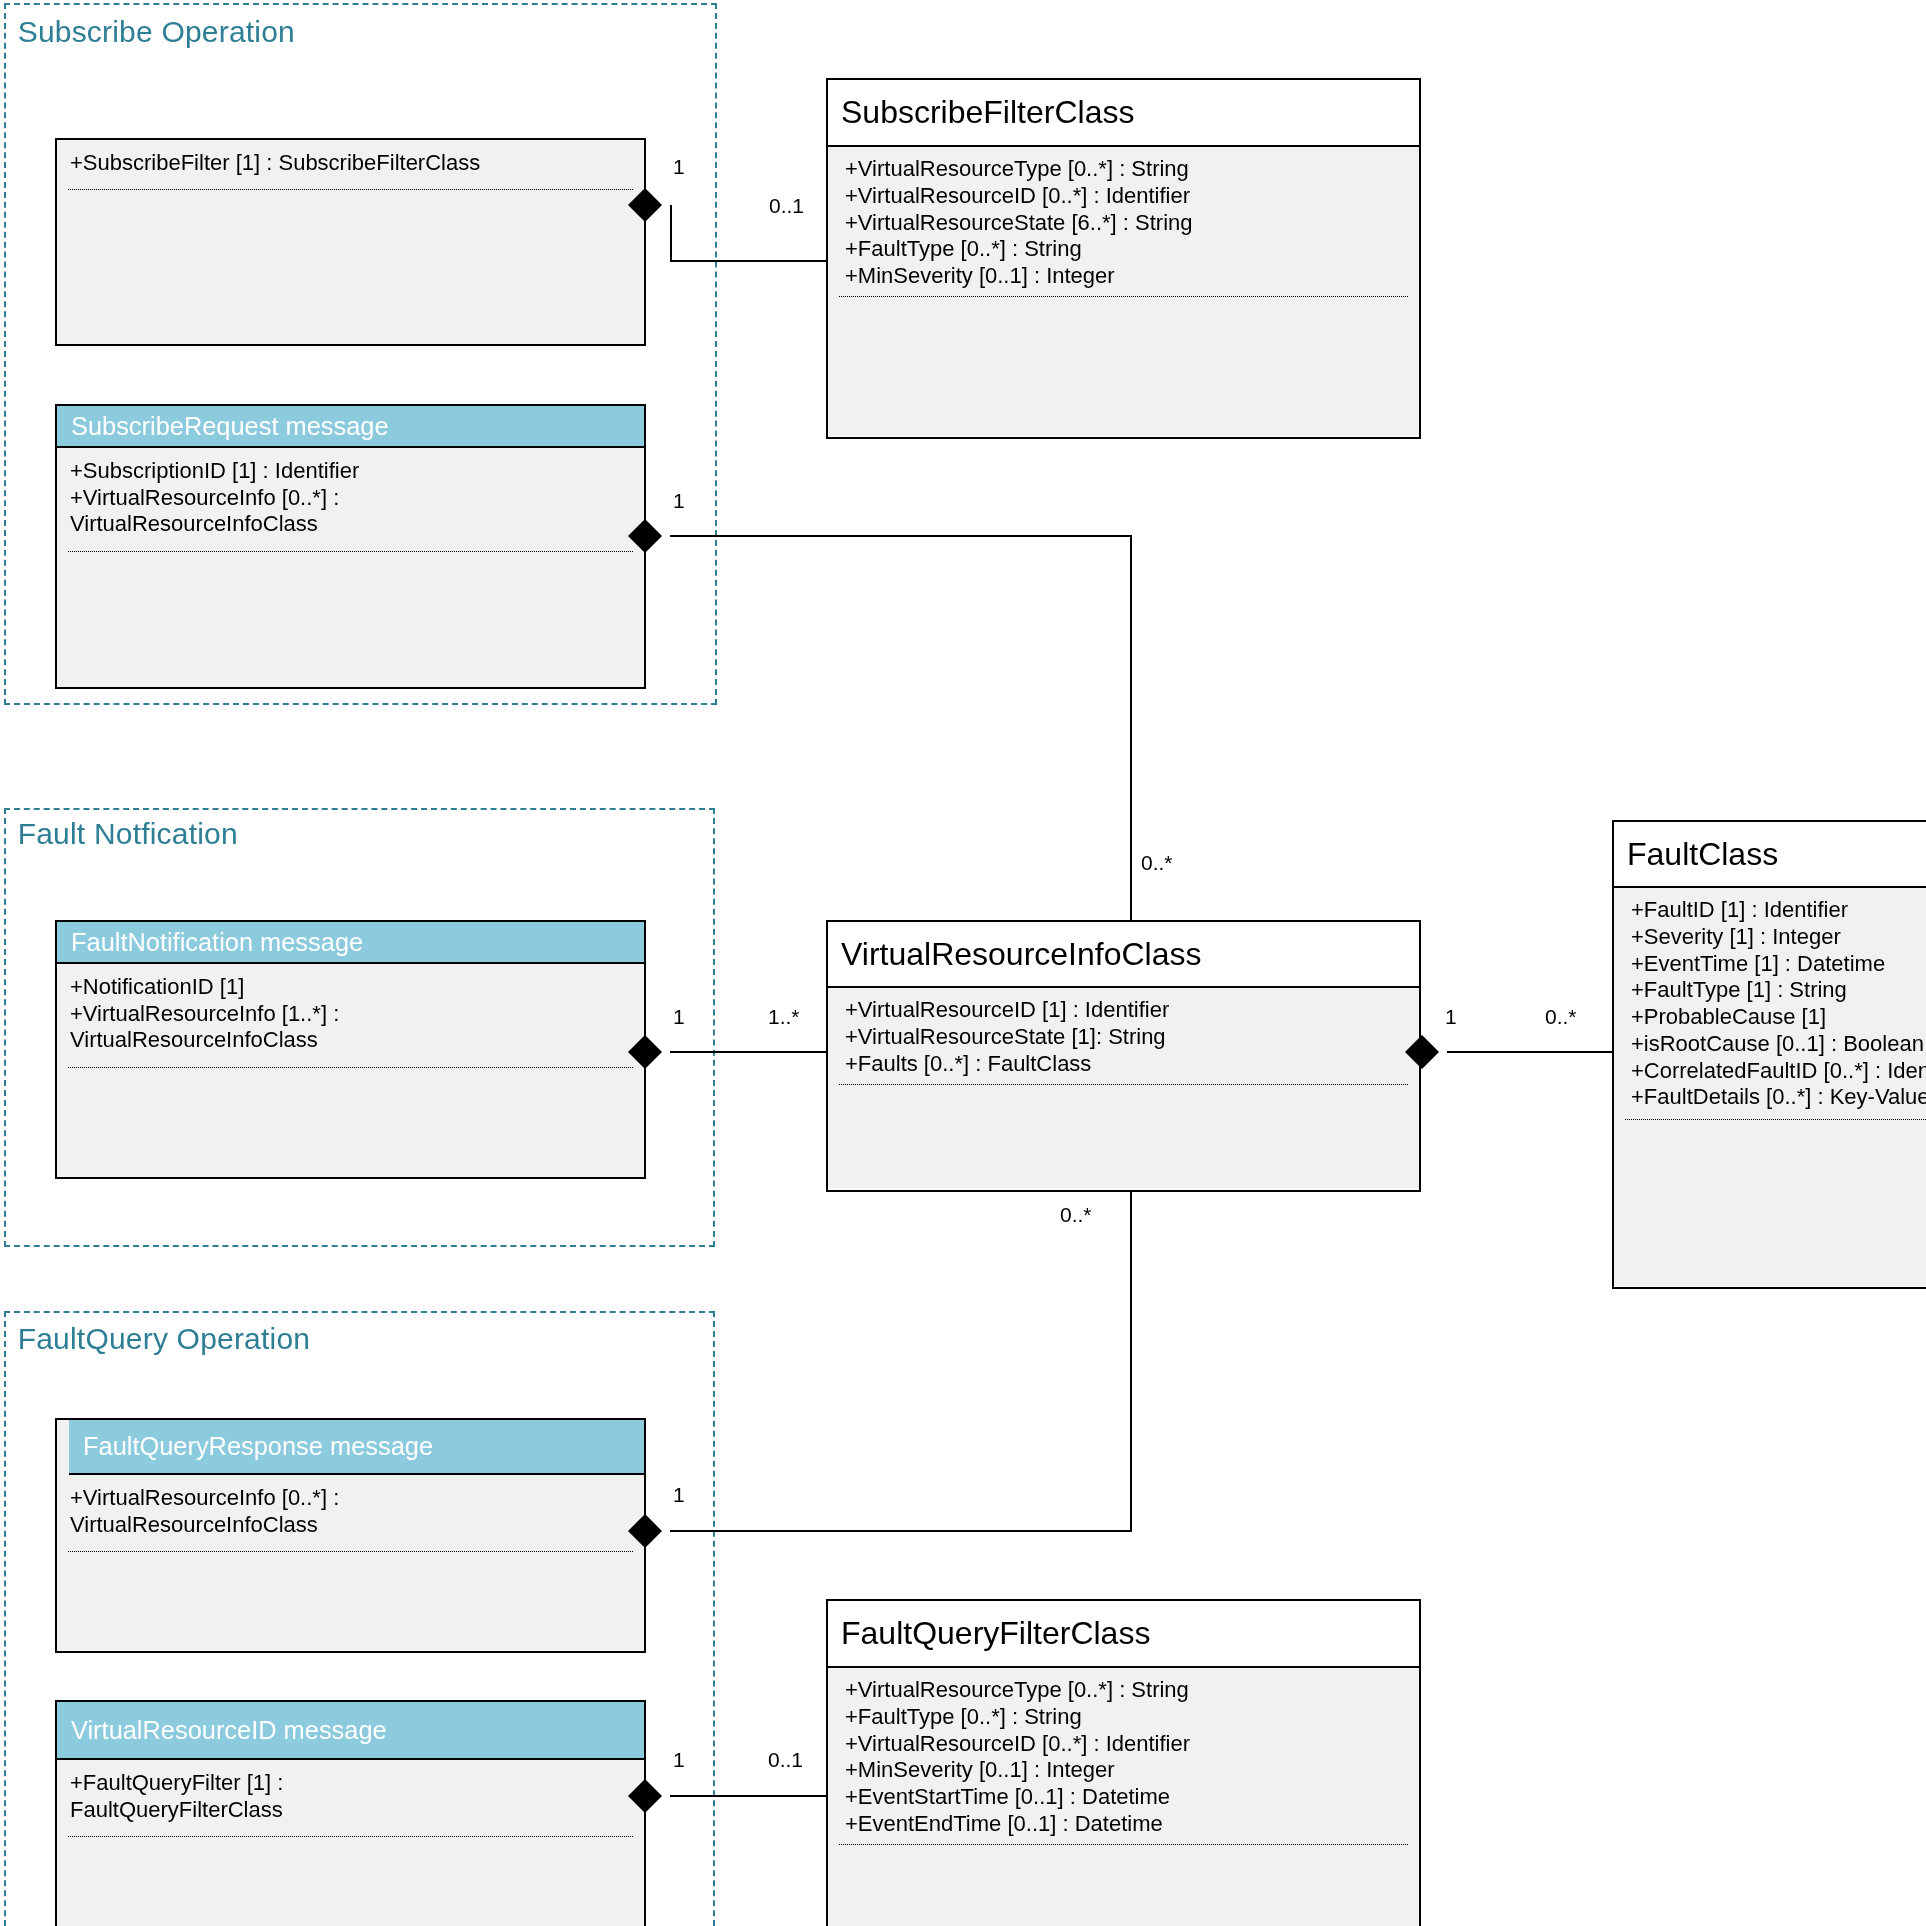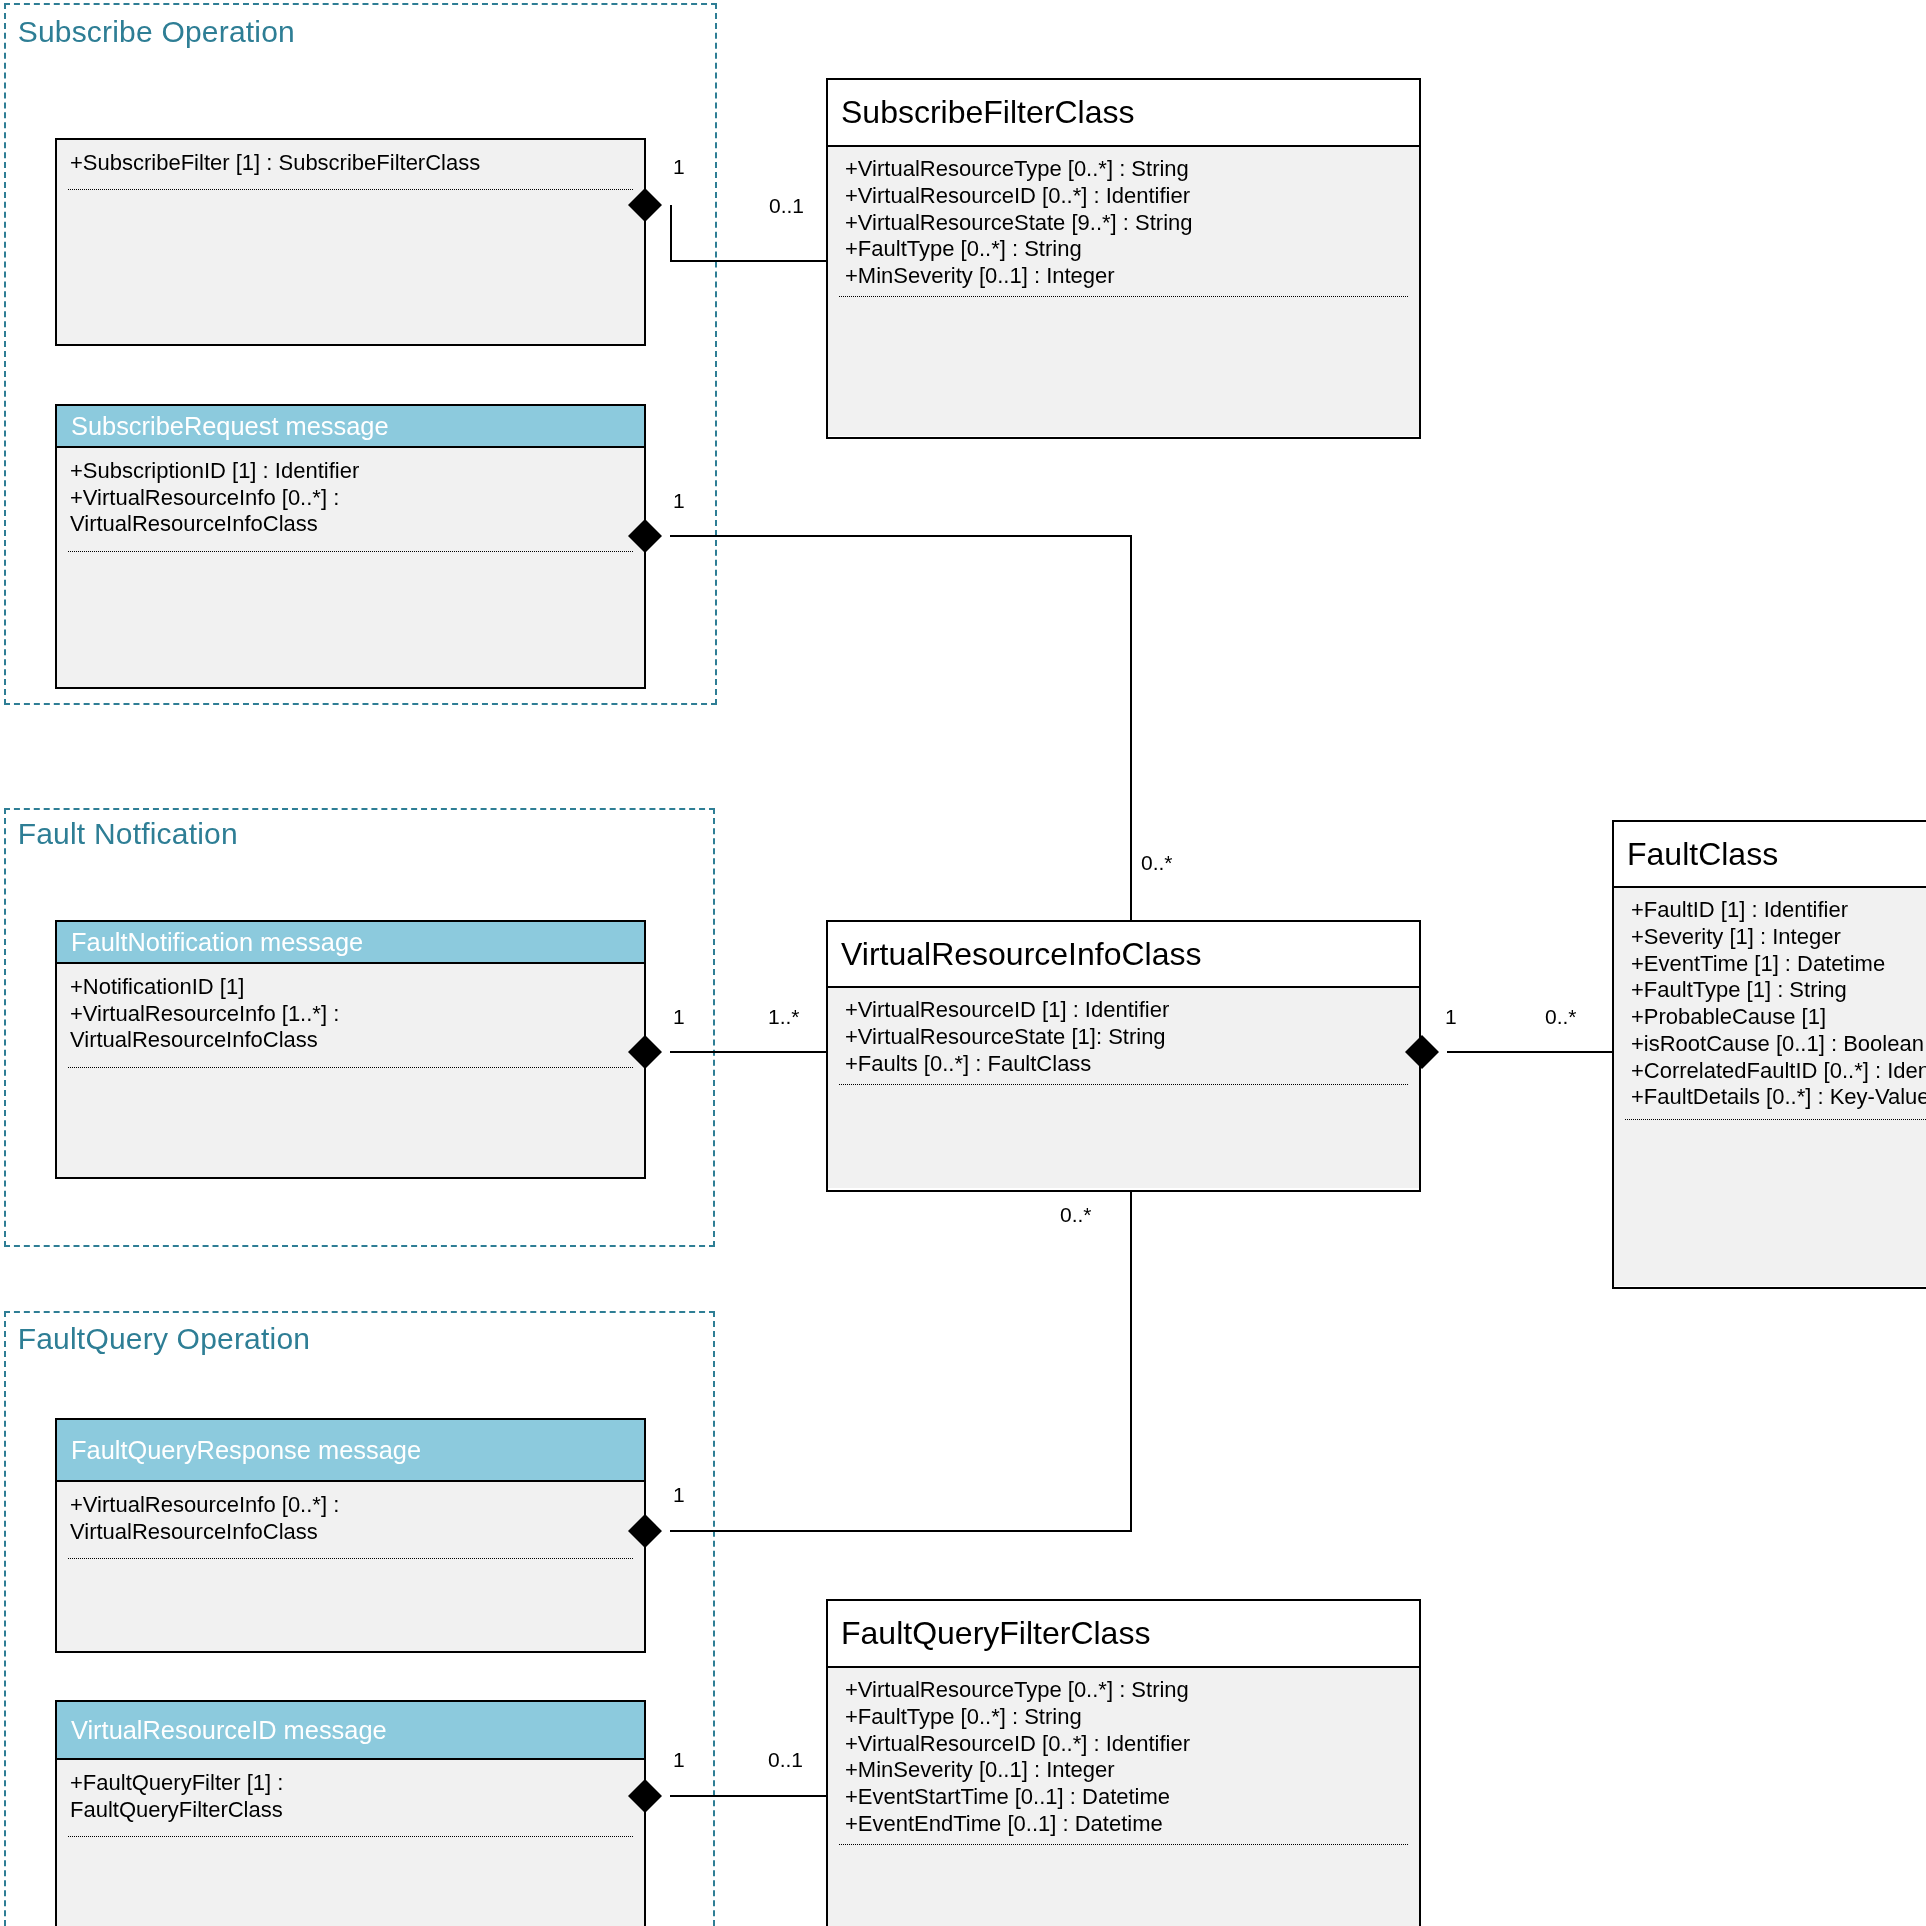"+VirtualResourceState [9..*] : String" div.attr { text: 9 -> 6 }
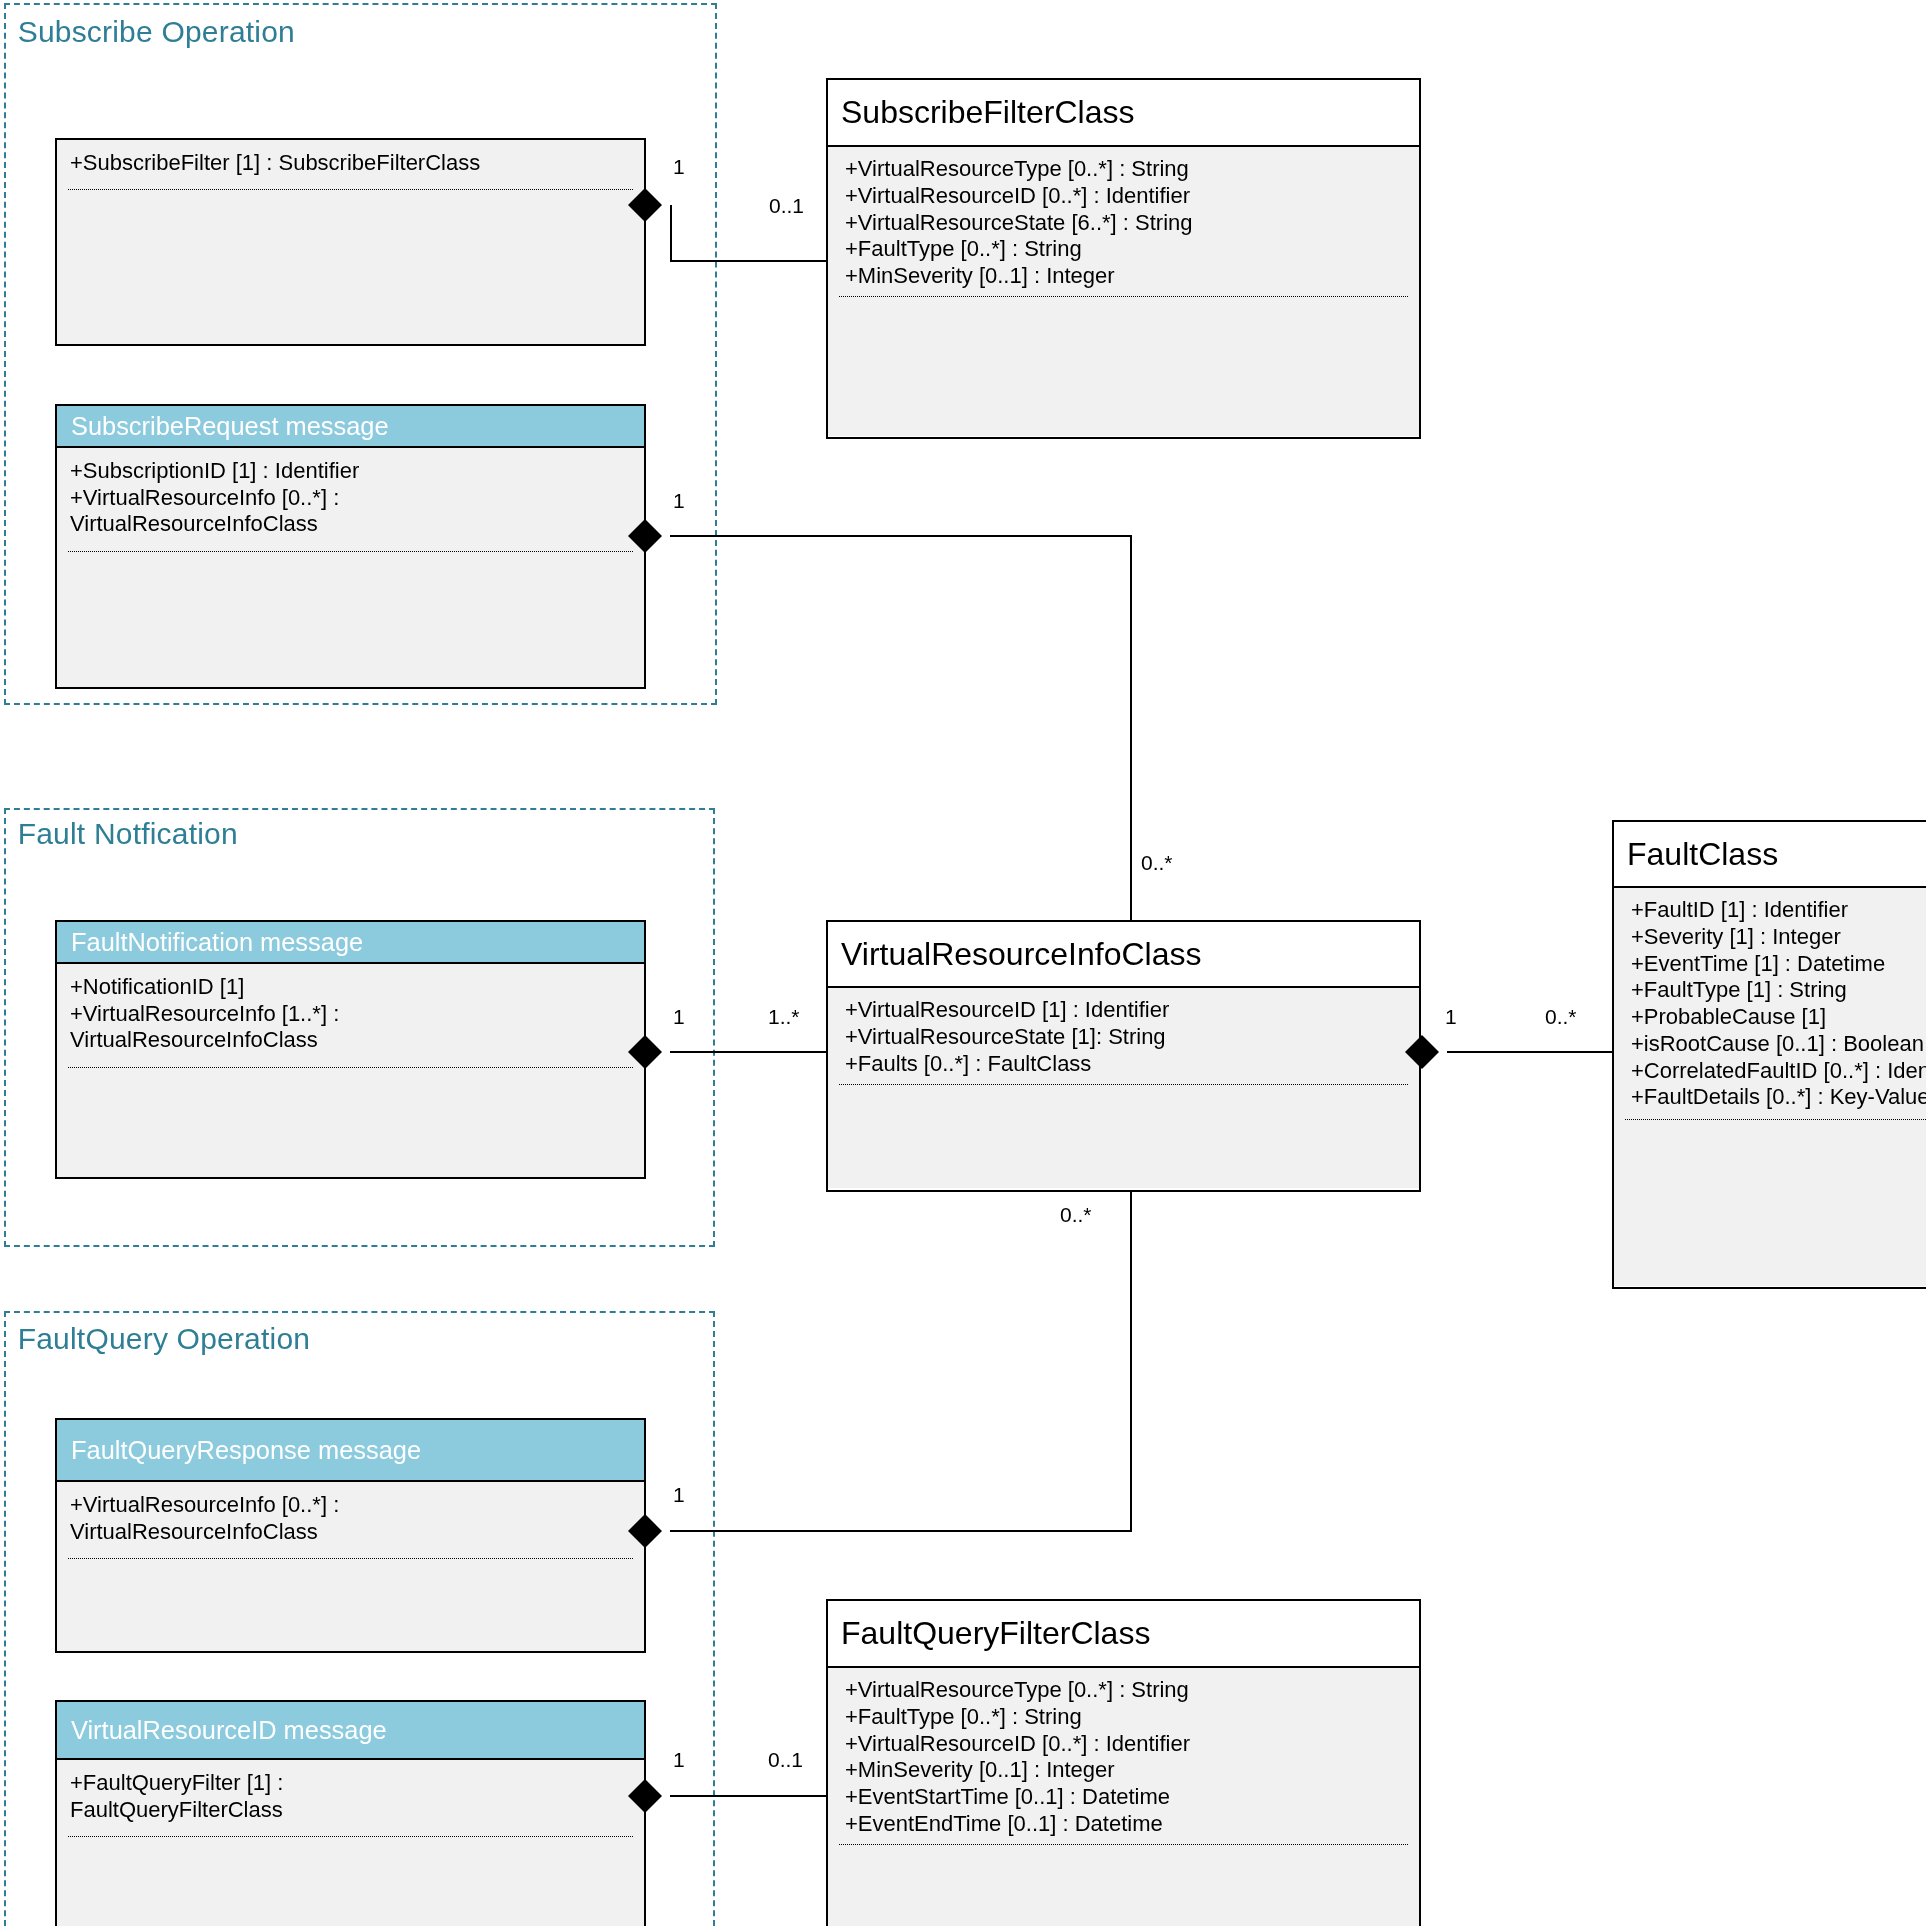"FaultQueryResponse message" div.hdr { height: 62px -> 55px; margin-left: none -> 12px }
